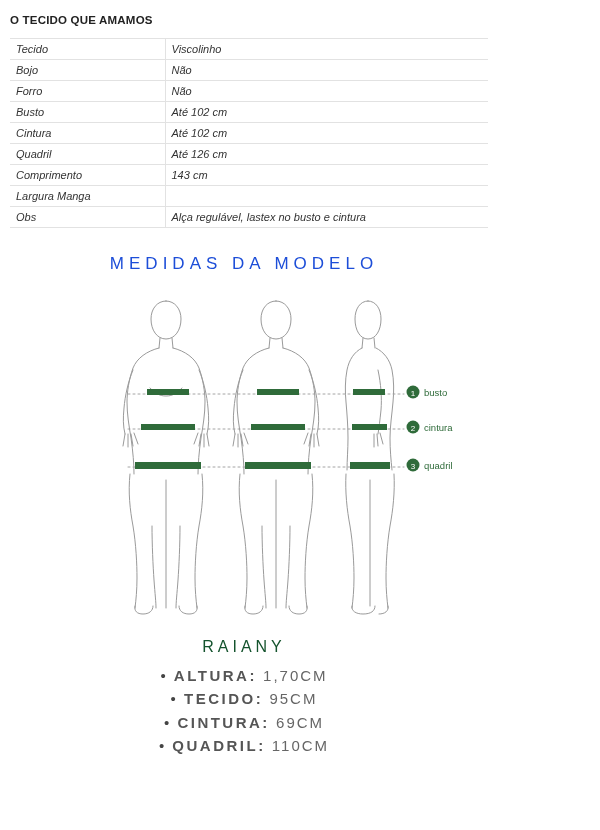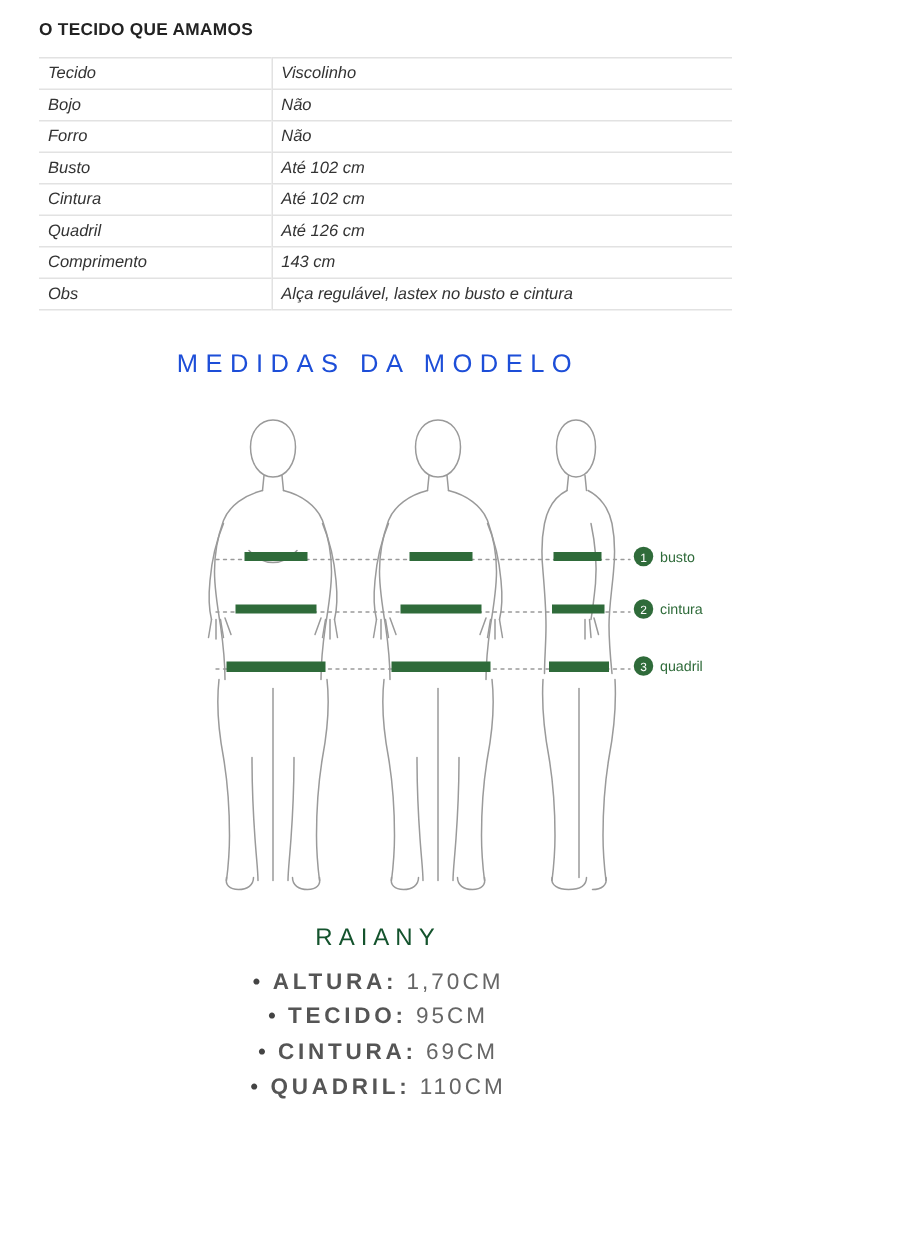"O TECIDO QUE AMAMOS" .page { padding-left: 16px -> none }
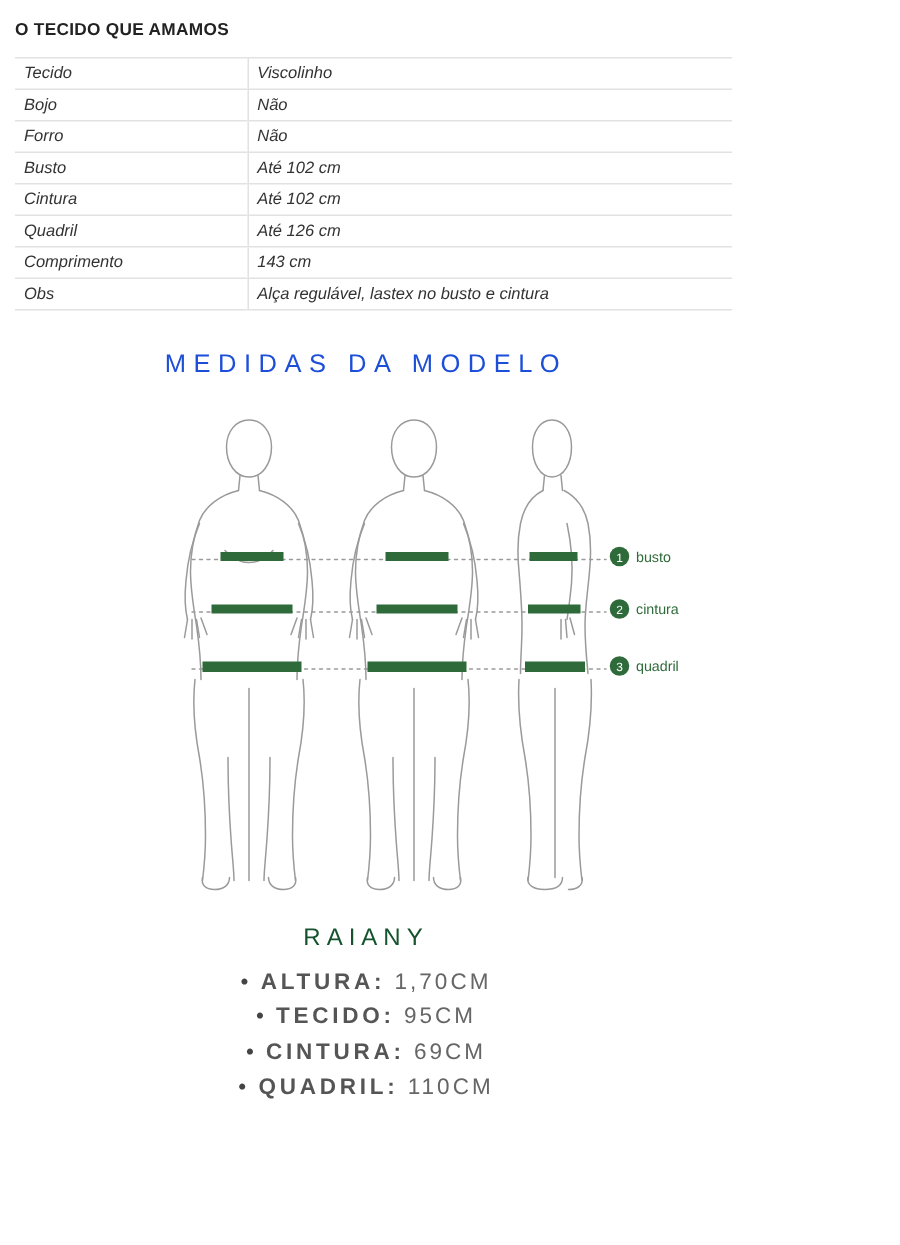"Largura Manga" tr { html: none -> <tr> <td>Largura Manga</td> <td></td> </tr> }
